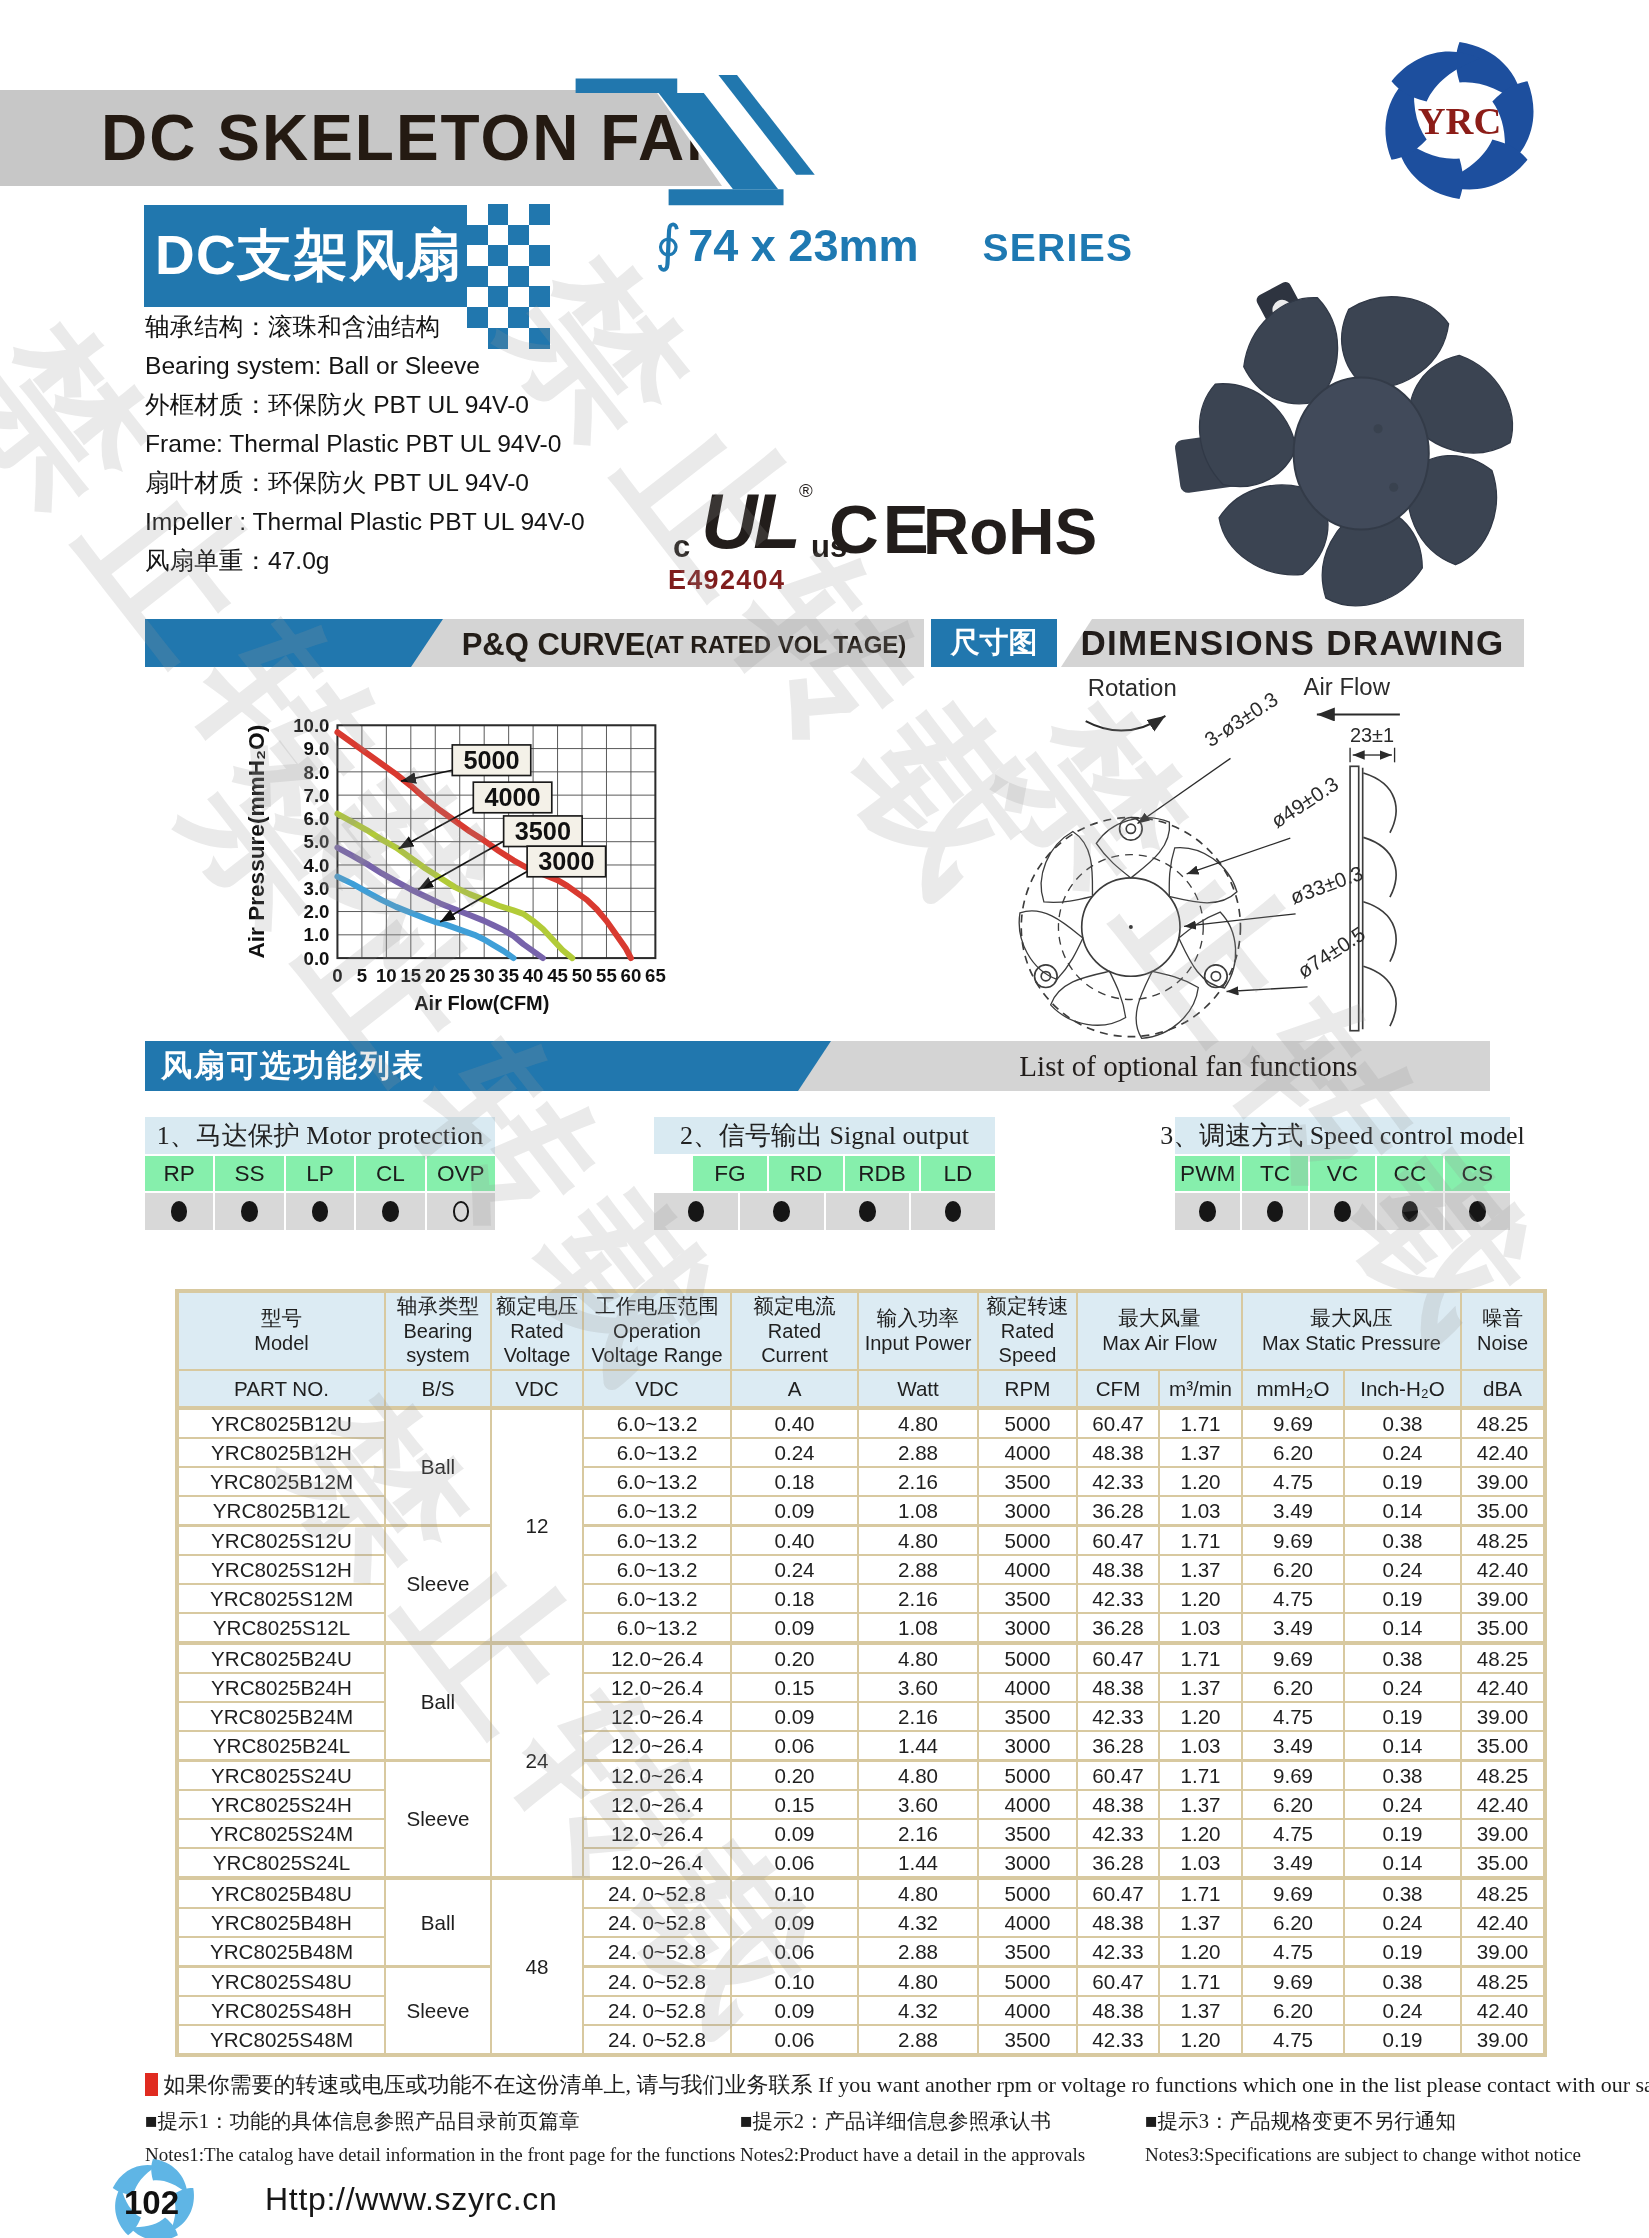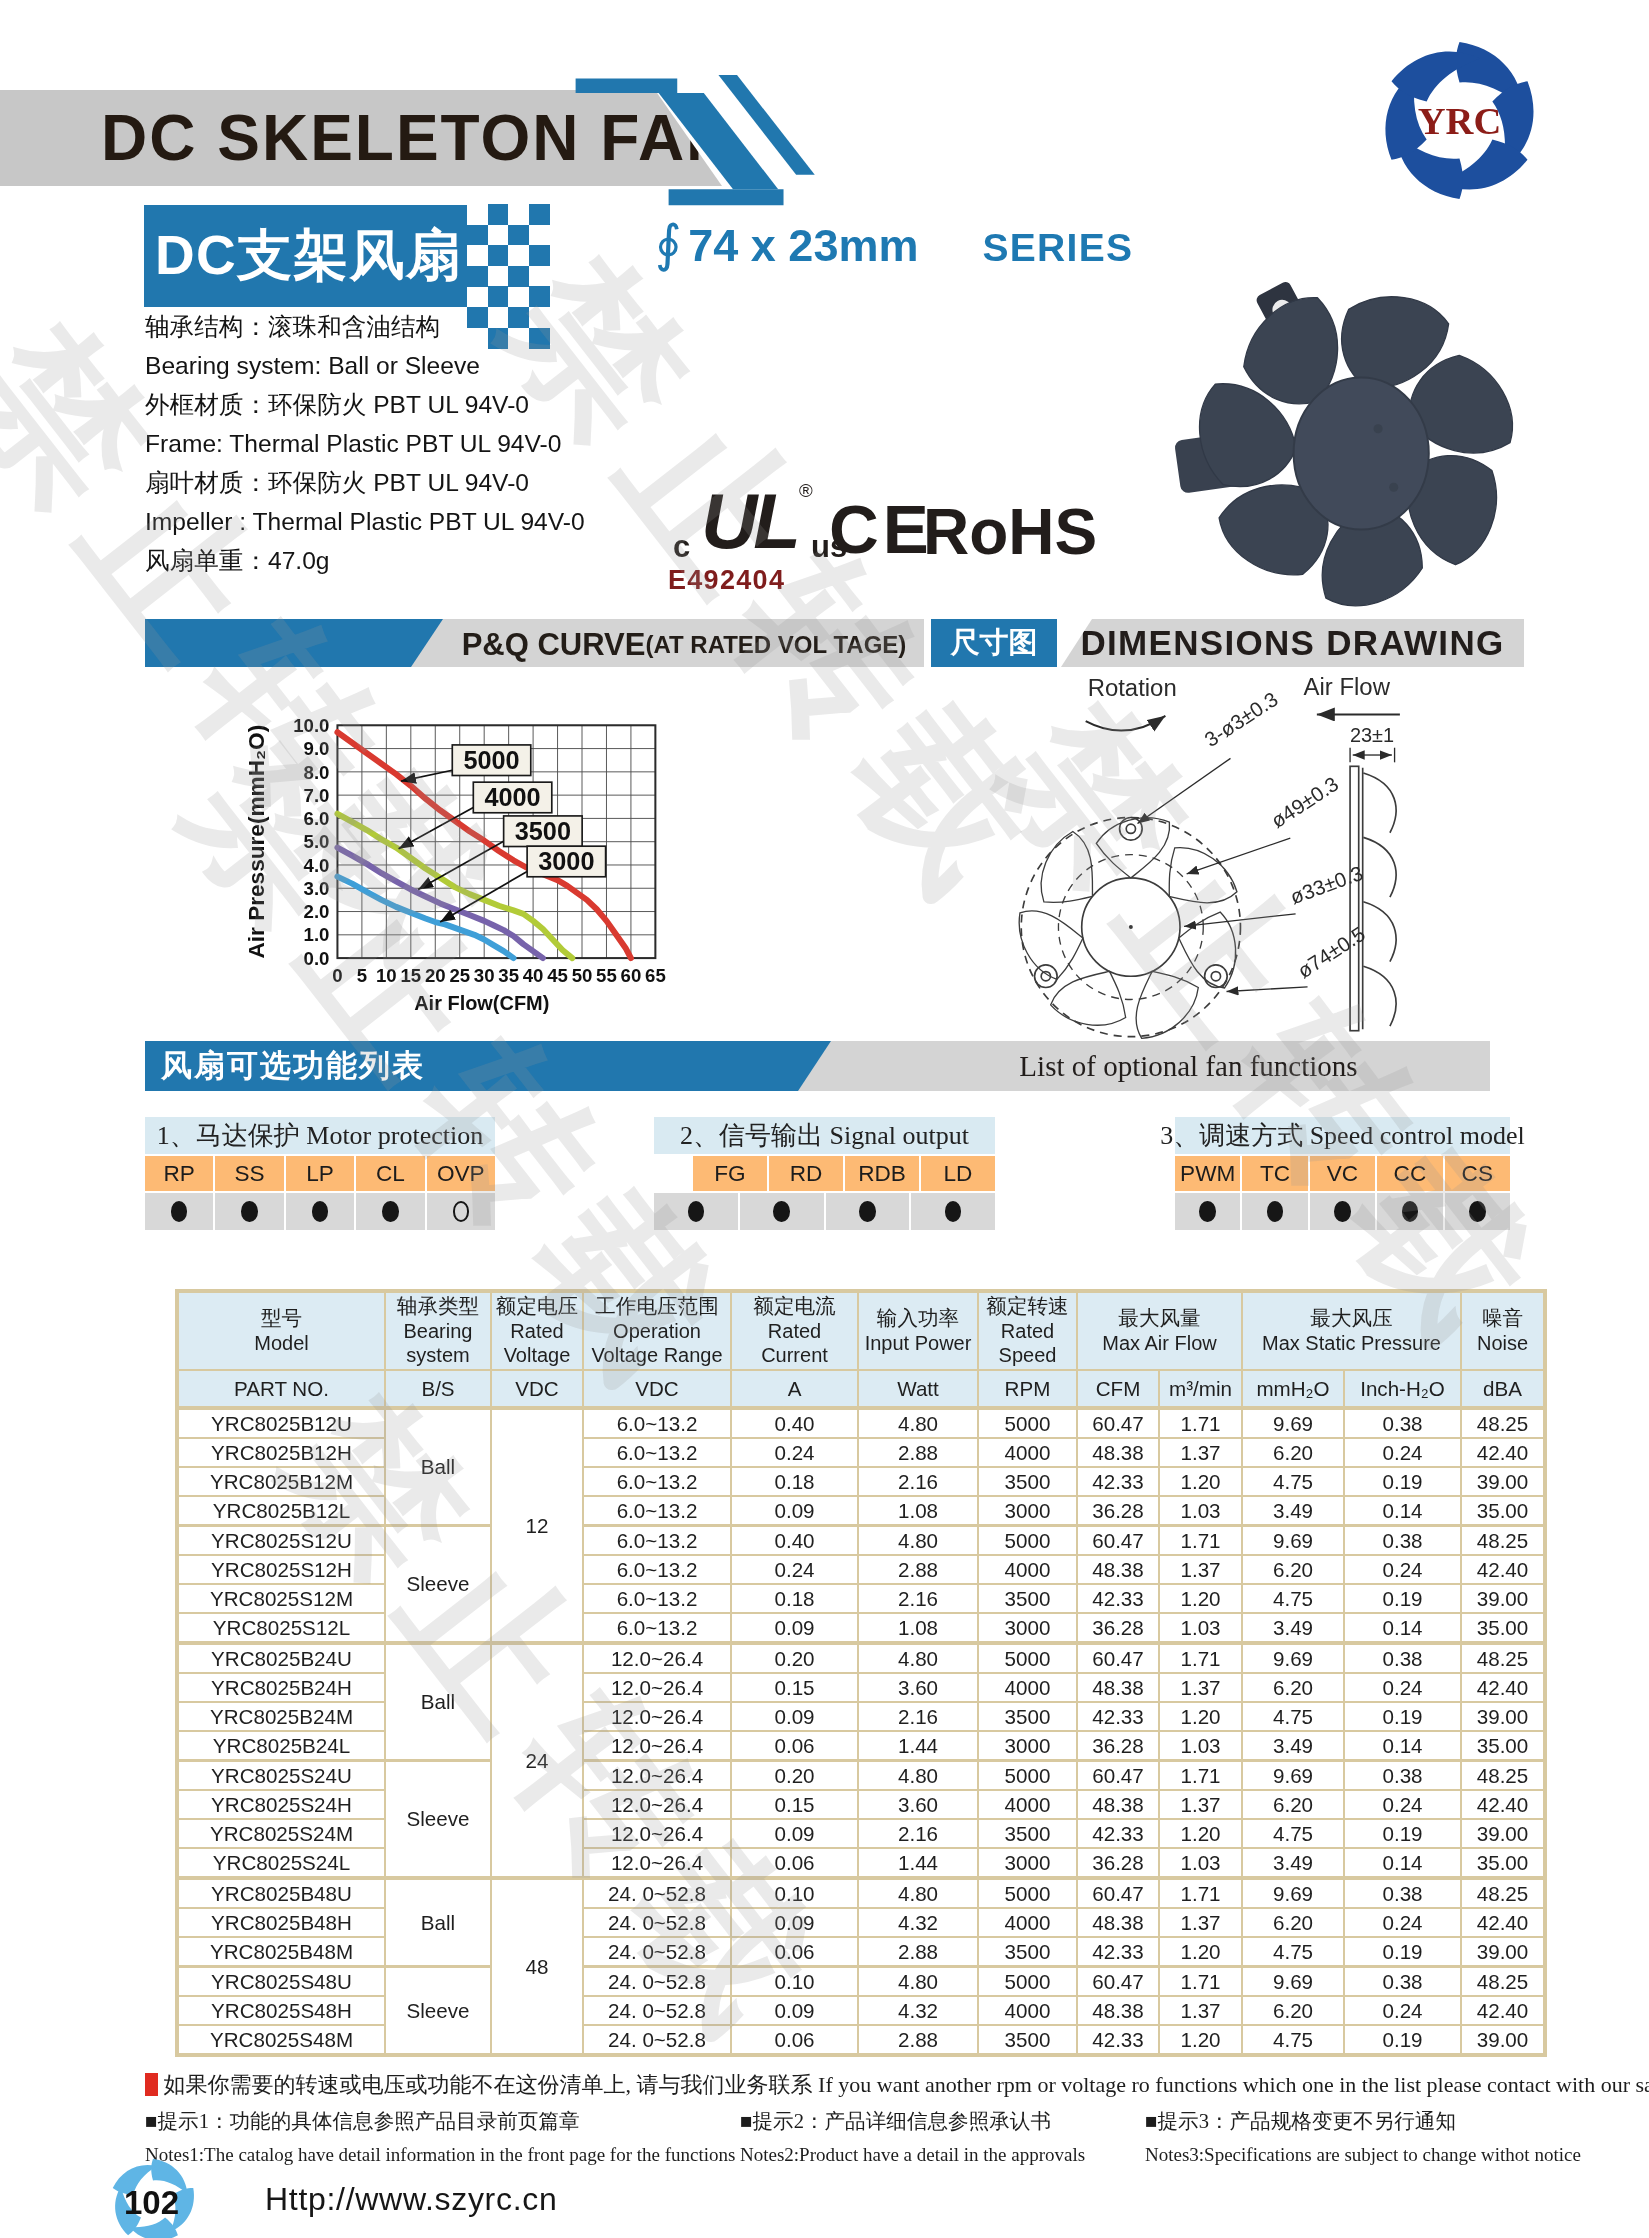"RP" .fn-cell { background: #fdba74 -> #86efac }
